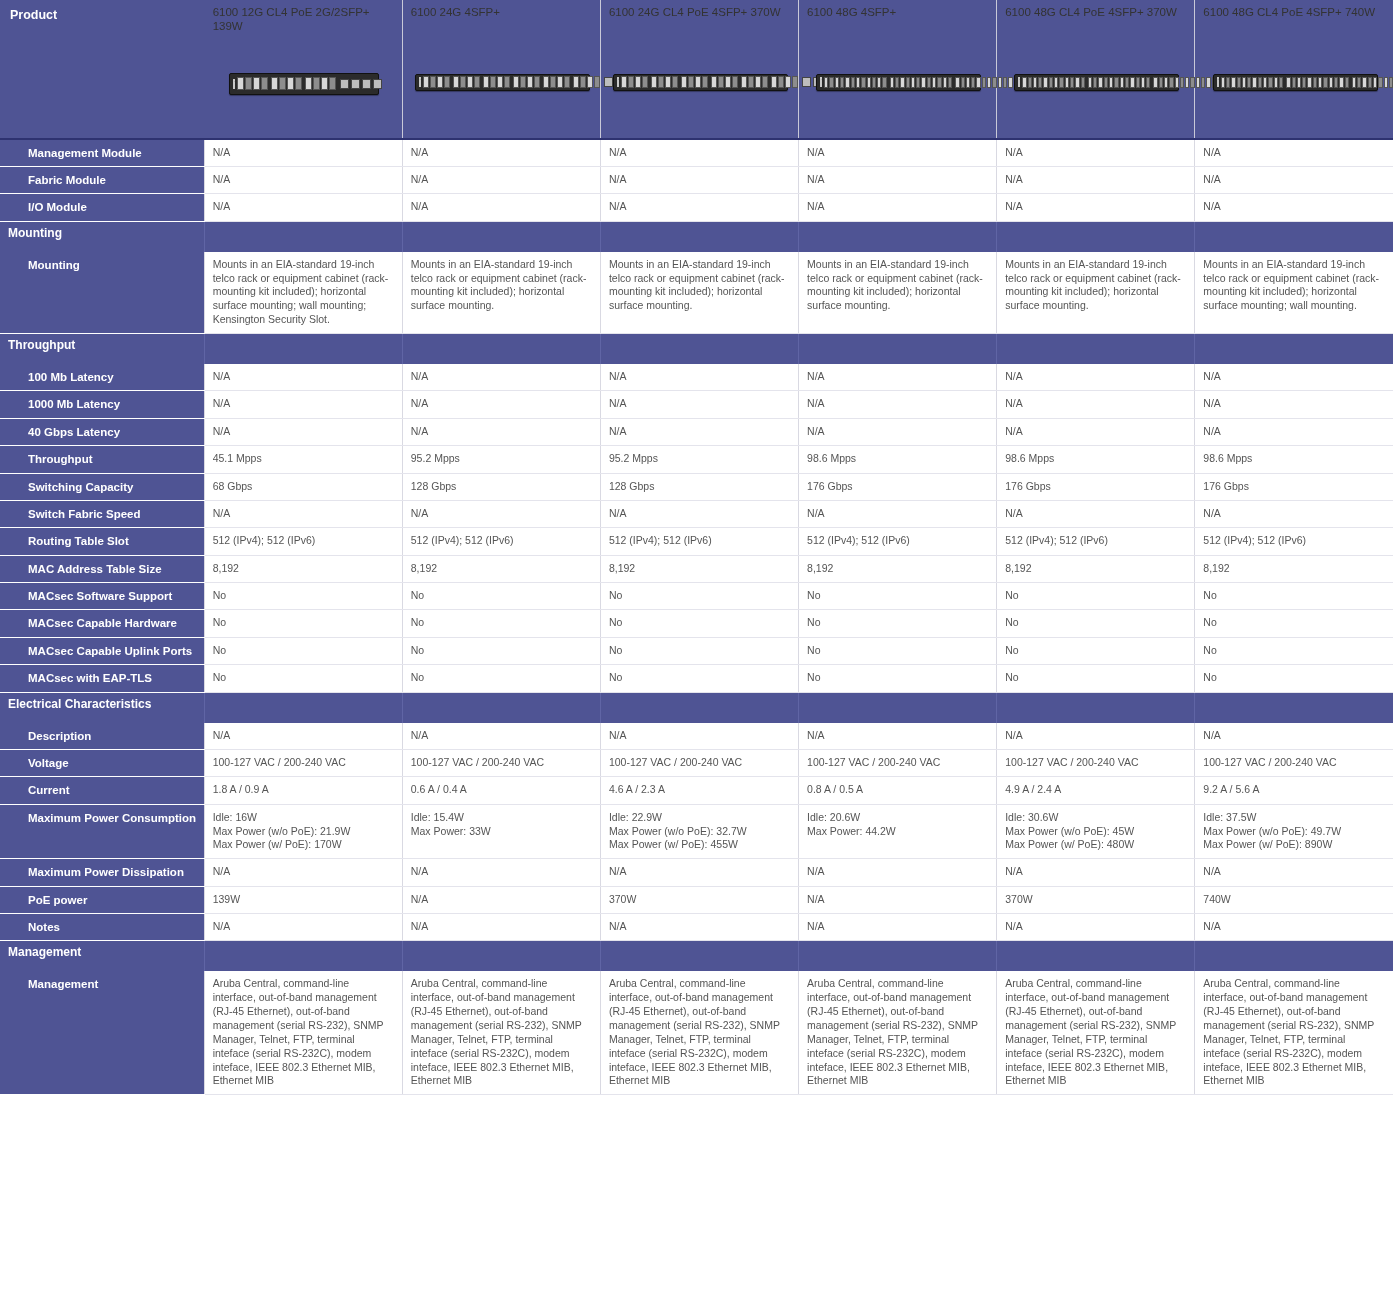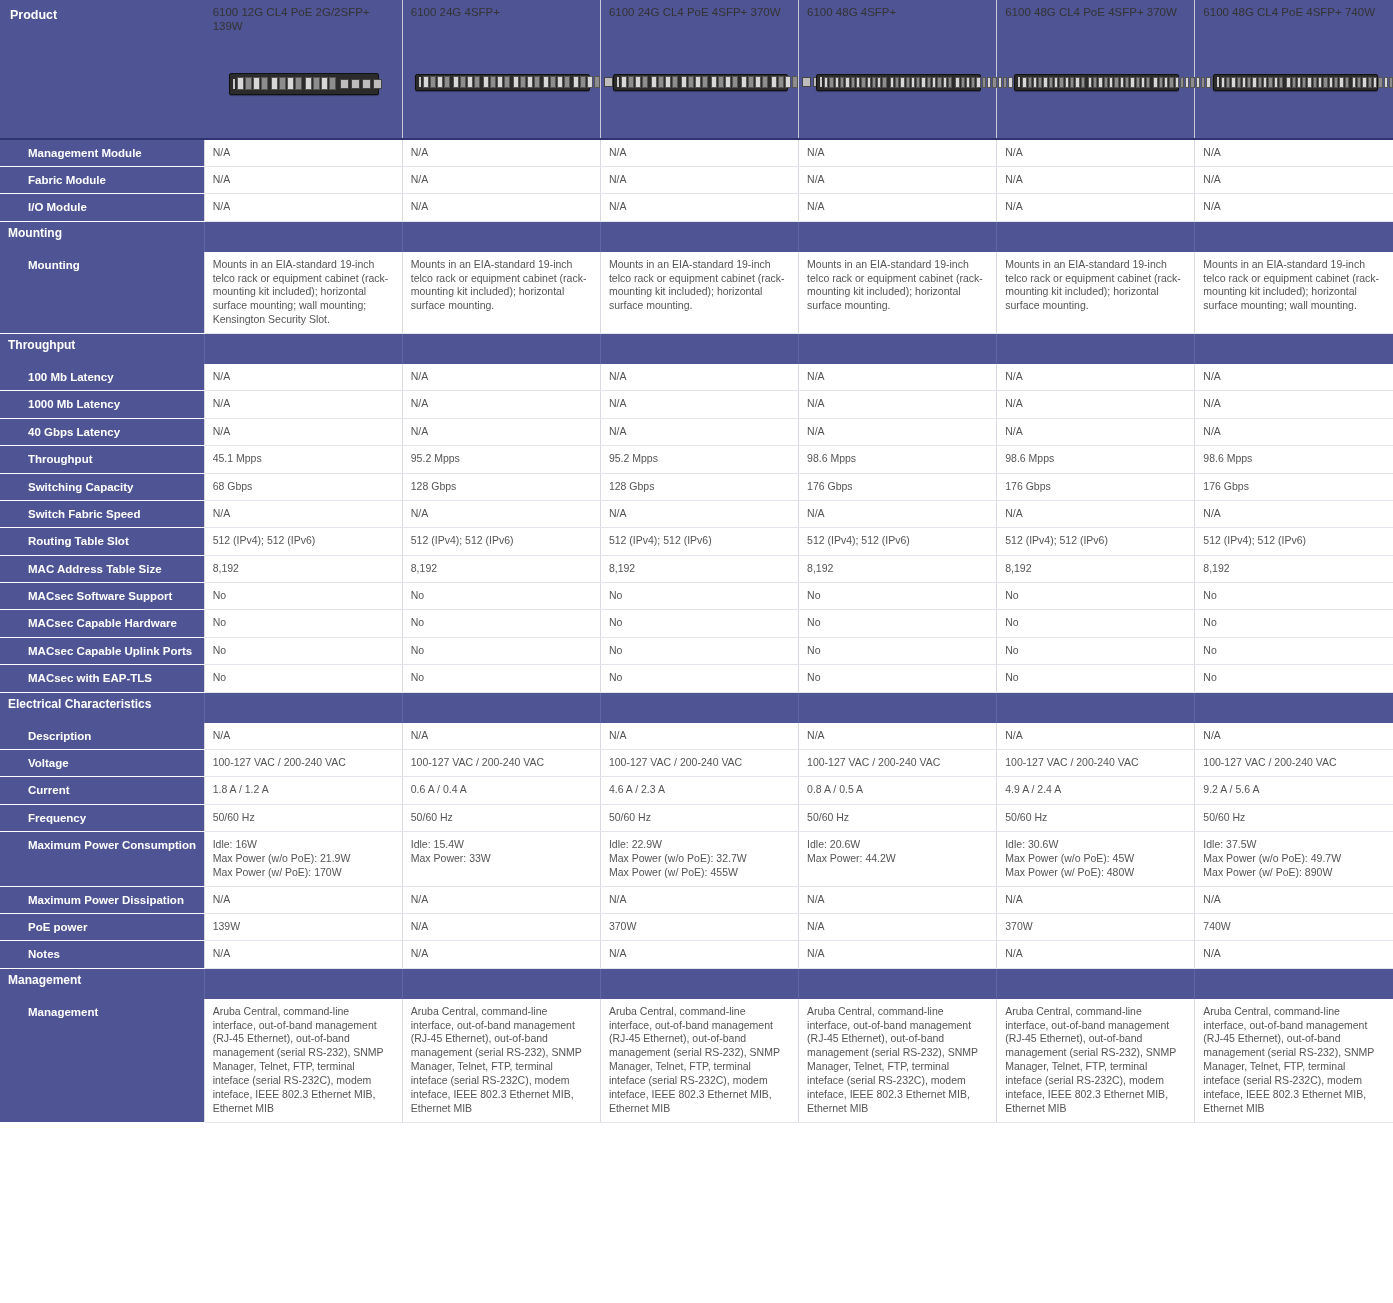"1.8 A / 1.2 A" td.cell { text: 1.2 -> 0.9 }
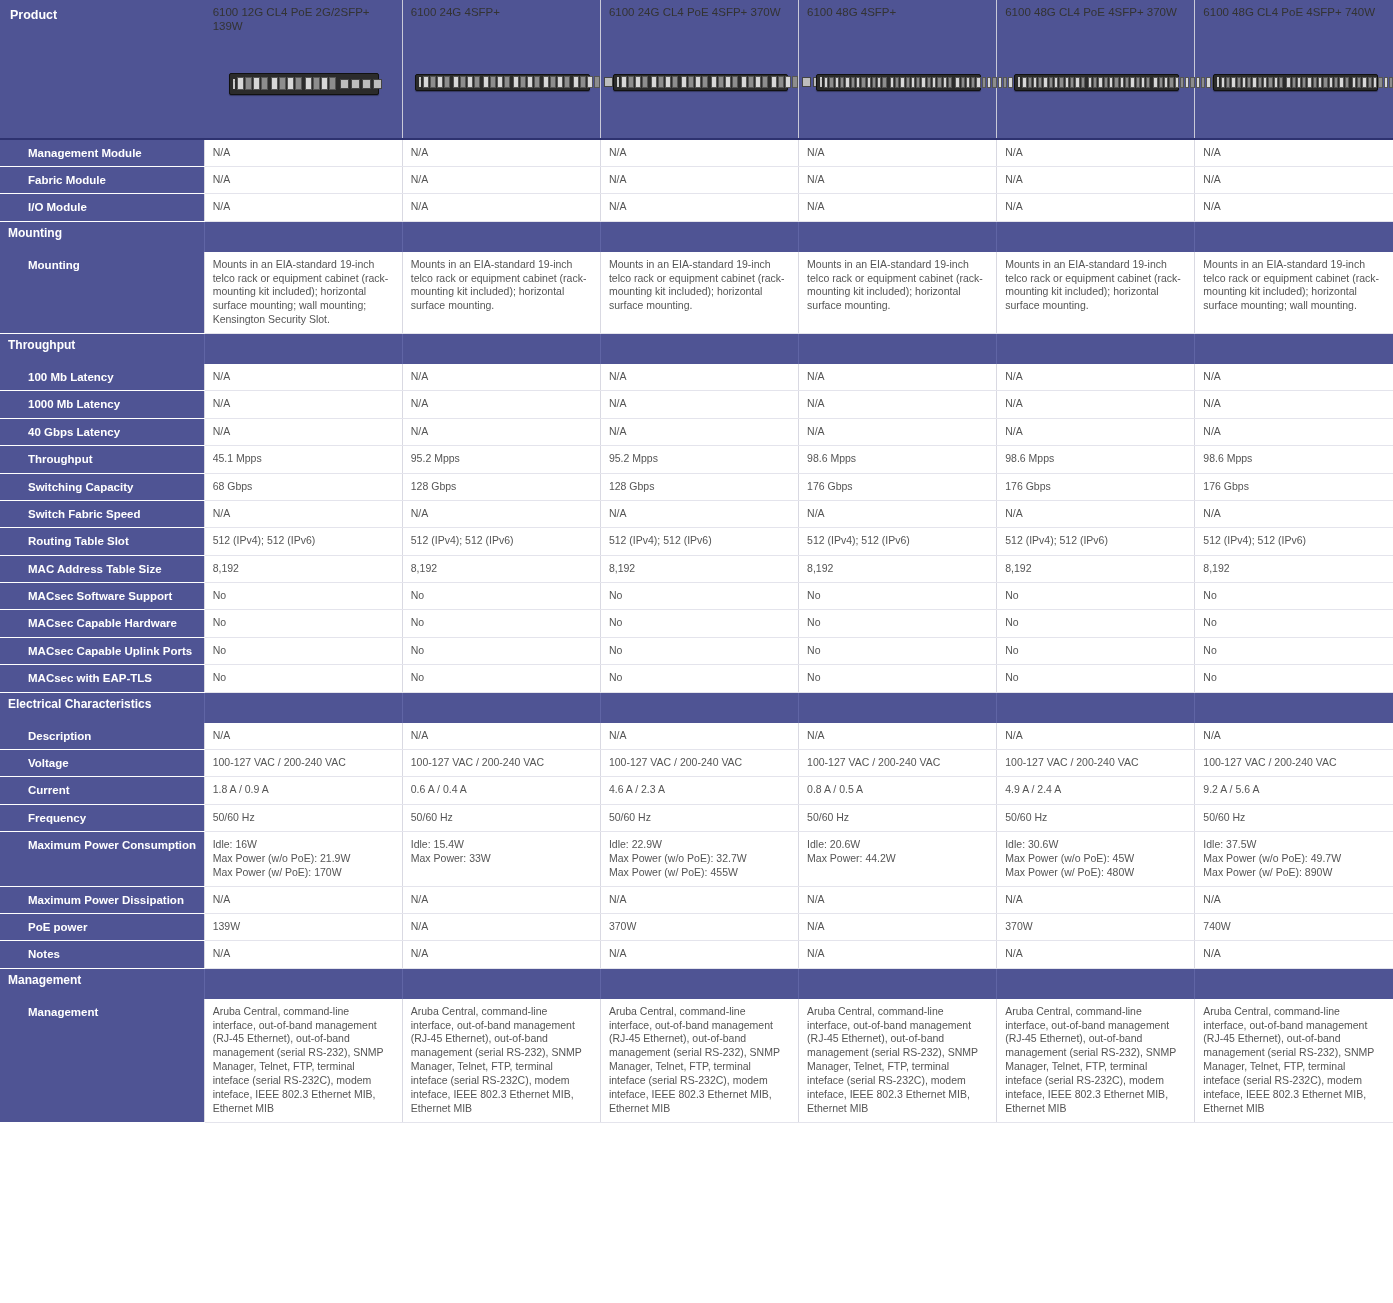"Frequency" tr { html: <tr> <td>Frequency</td> <td>50/60 Hz</td> <td>50/60 Hz</td> <td>50/60 Hz</td> <td>50/60 Hz</td> <td>50/60 Hz</td> <td>50/60 Hz</td> </tr> -> none }
